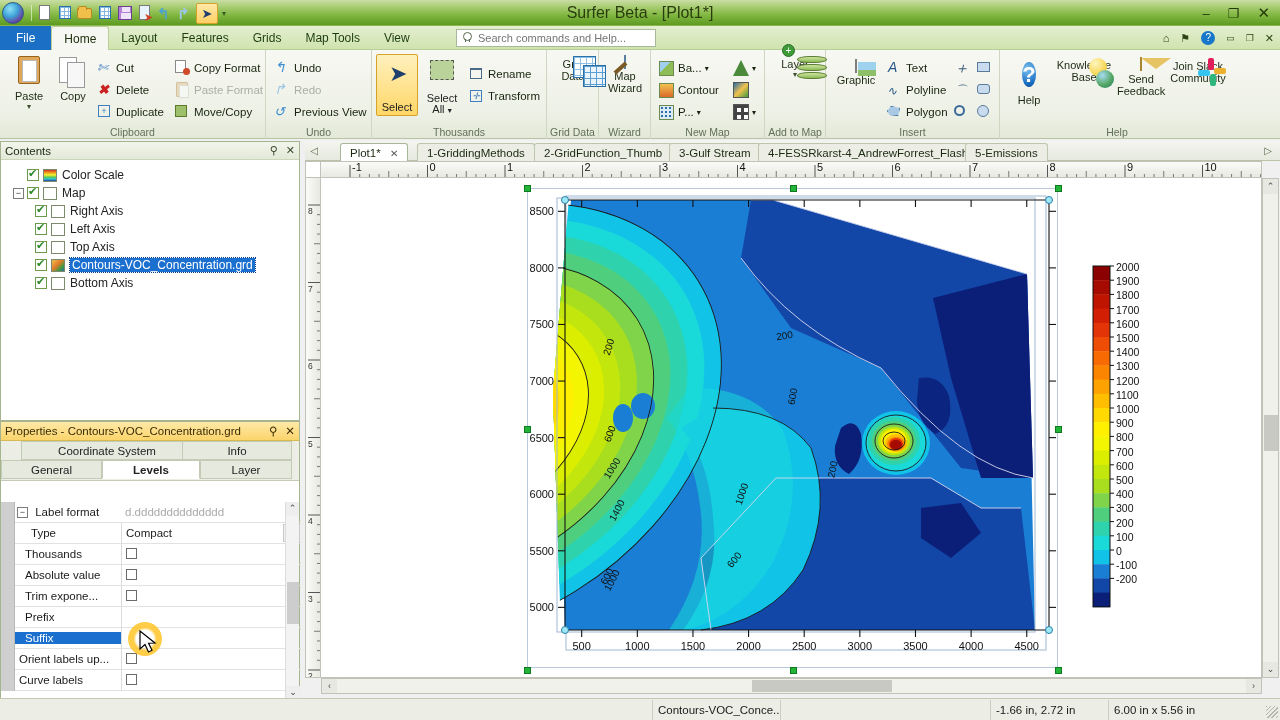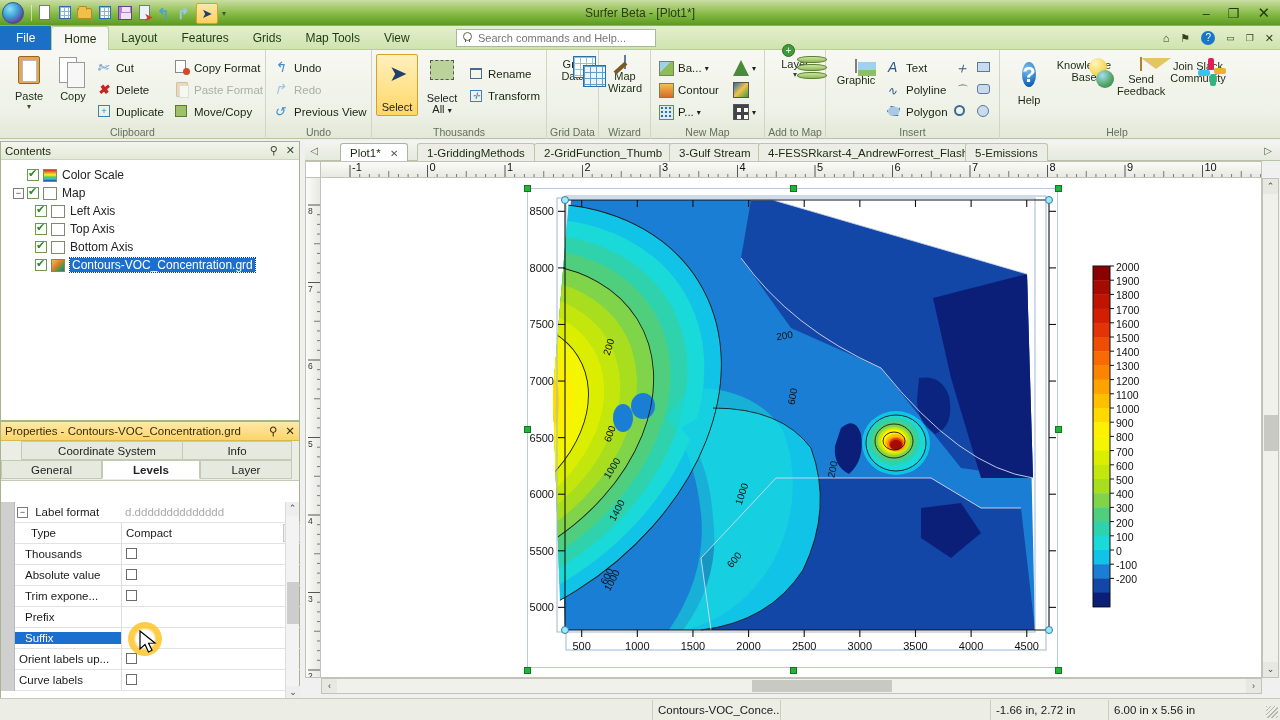"Surfer Beta - [Plot1*]" .title-text { font-size: 12px -> 16px }
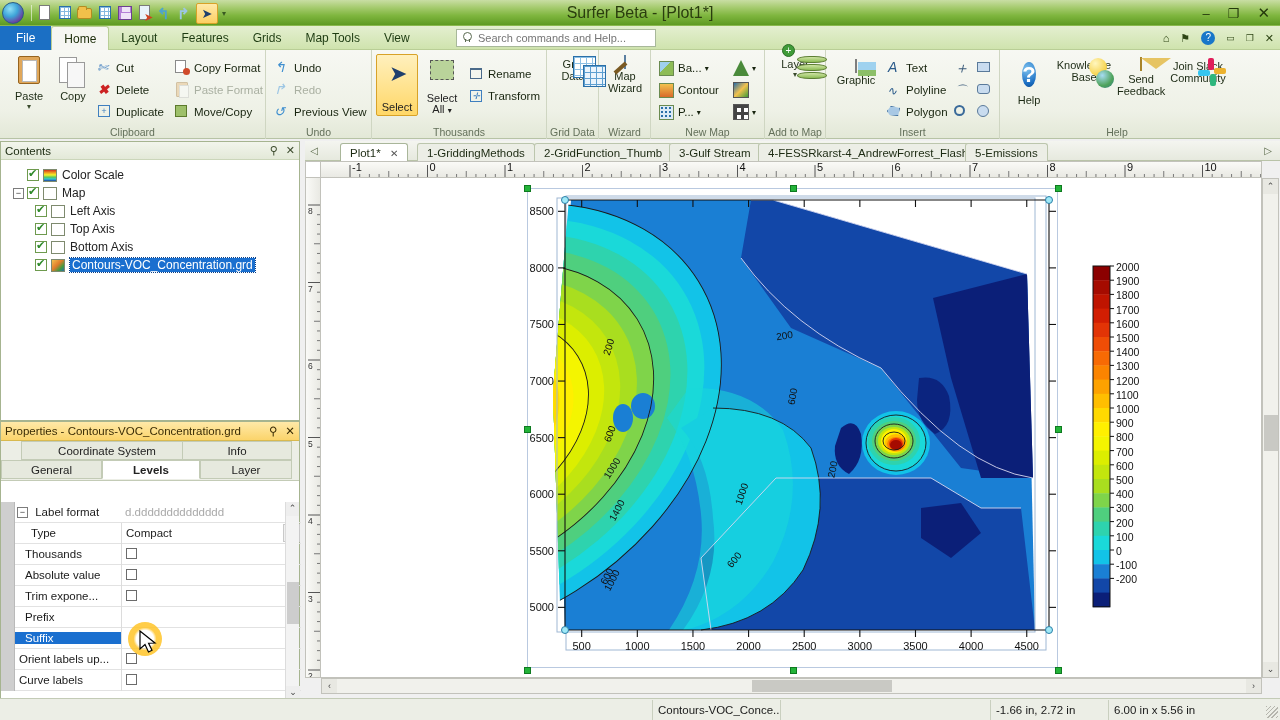"Right Axis" div.tnode { html: none -> <div> <span></span> <span></span> <span>Right Axis</span> </div> }
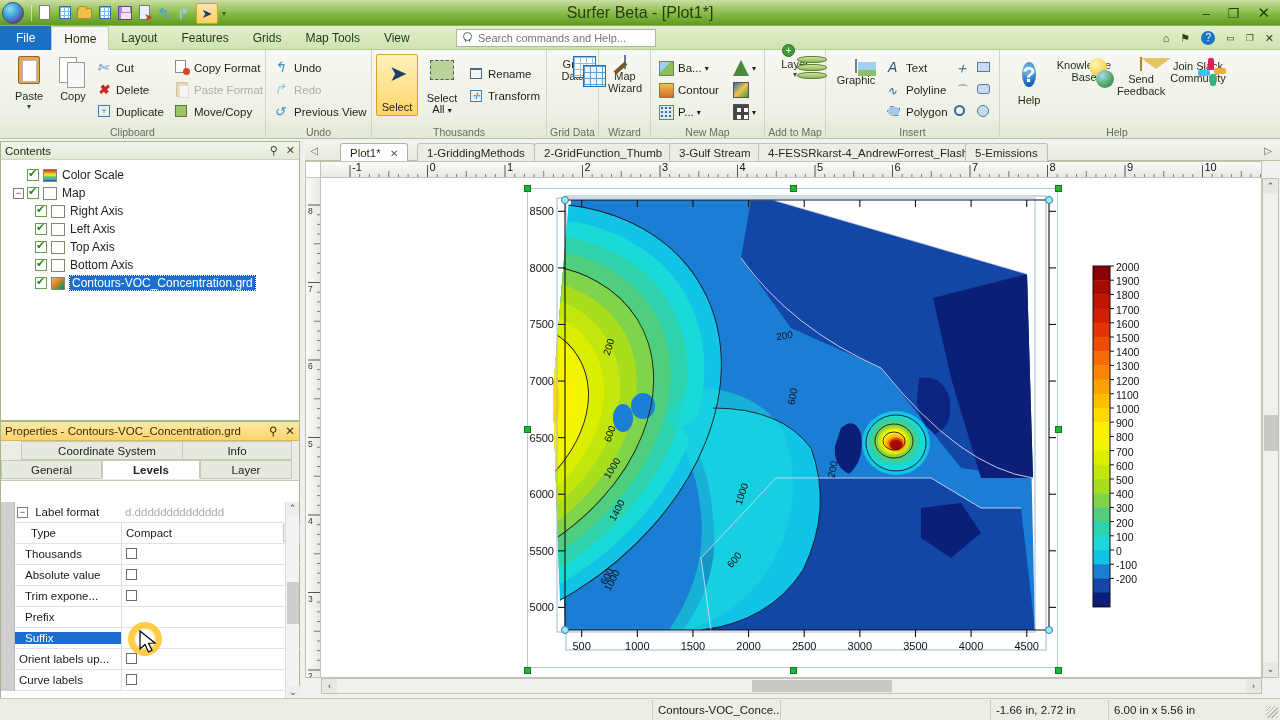"Bottom Axis" div.tnode { order: before "Contours-VOC_Concentration.grd" -> after "Contours-VOC_Concentration.grd" }
